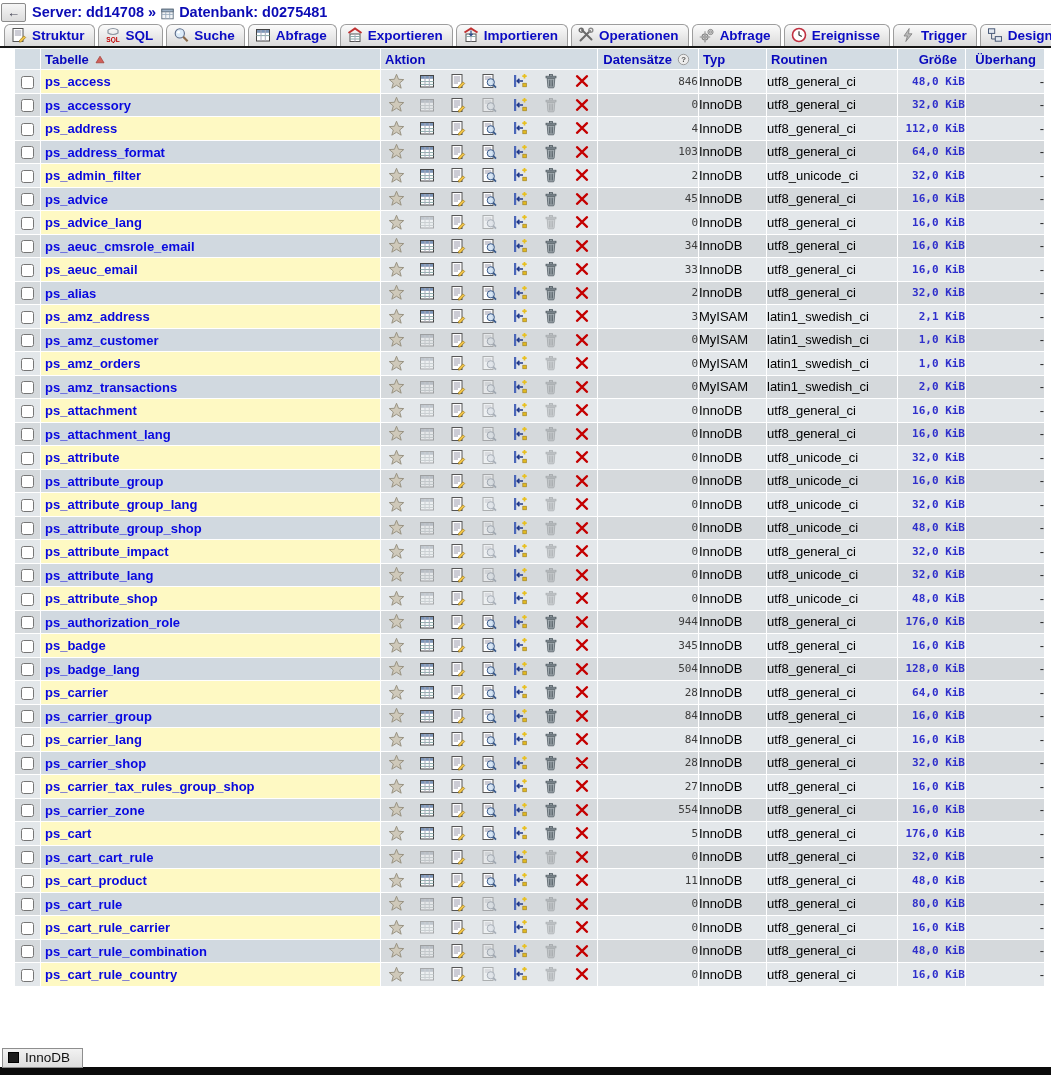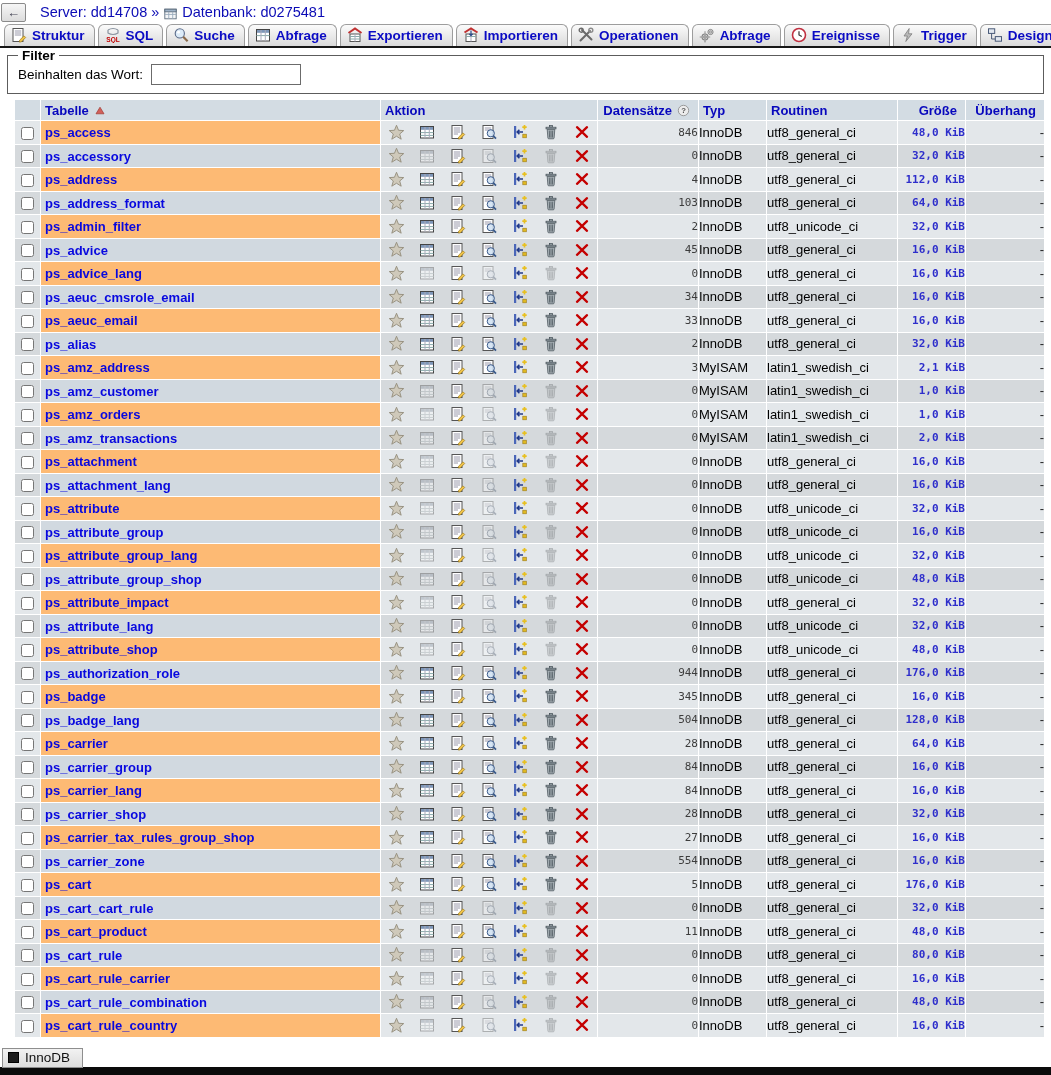"Server: dd14708" .crumb { font-weight: normal -> bold; margin-left: 8px -> none }
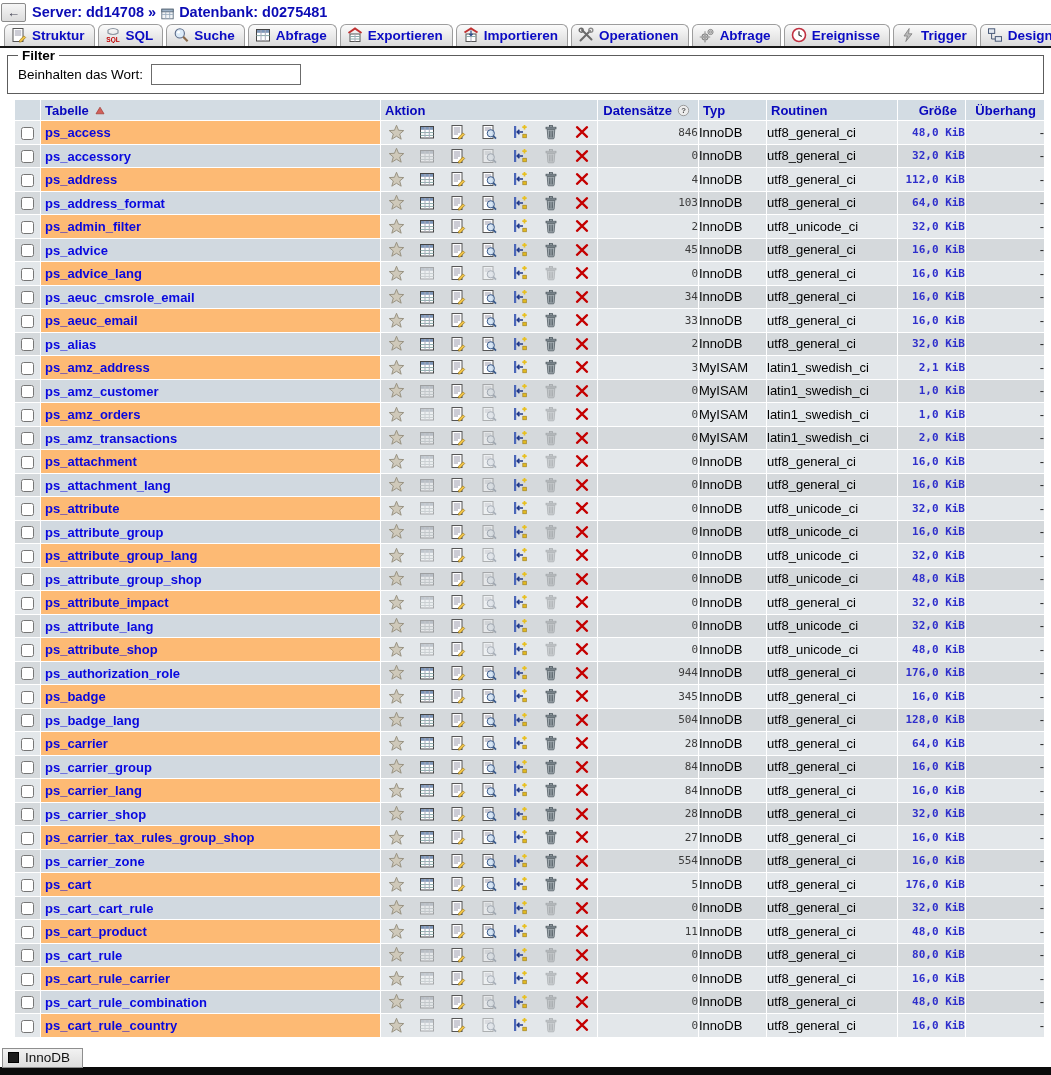"Filter" fieldset.filter { html: <fieldset> <legend>Filter</legend> <div> <span>Beinhalten das Wort:</span> <input> </div> </fieldset> -> none }
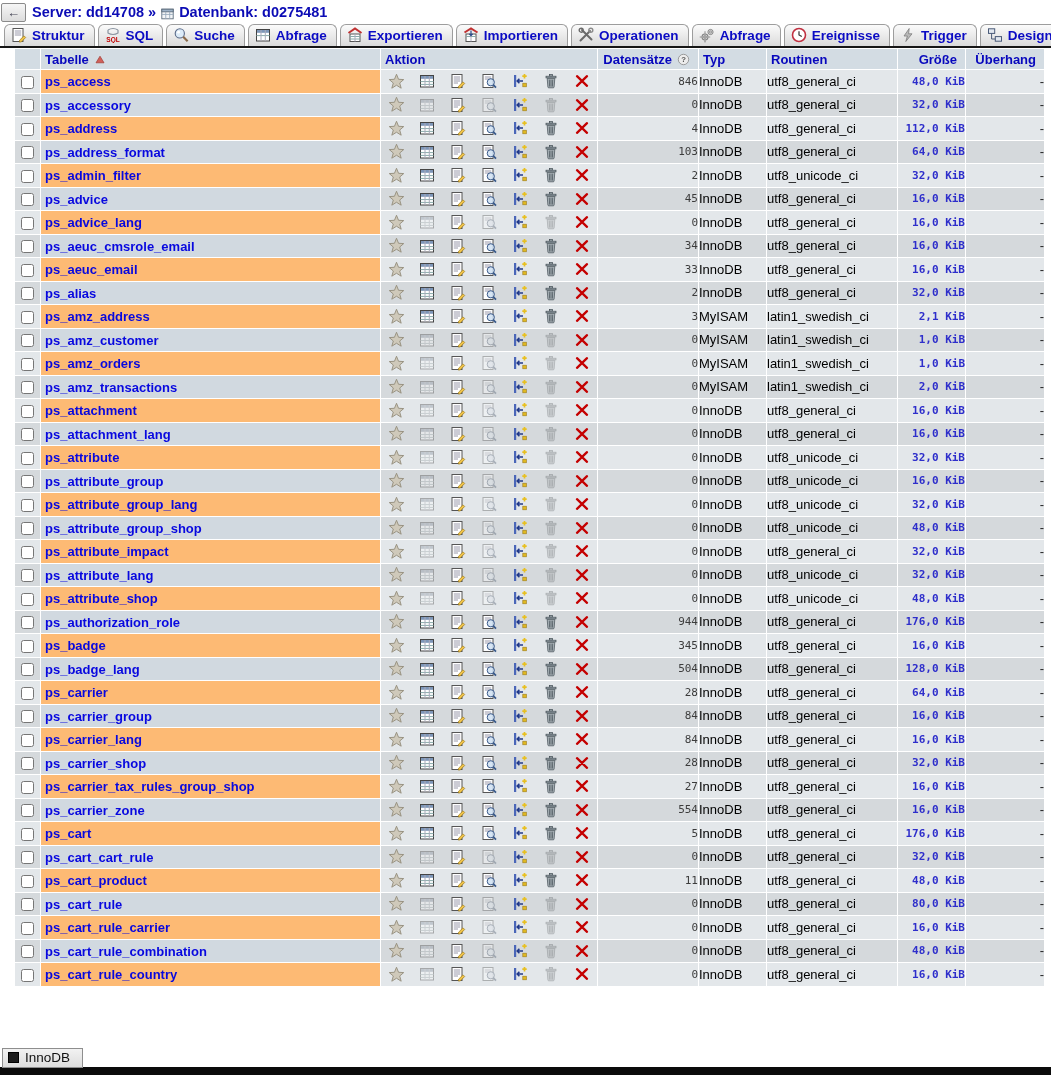"ps_access" tr.odd td.namecol { background: #fdba74 -> #fef9c3 }
